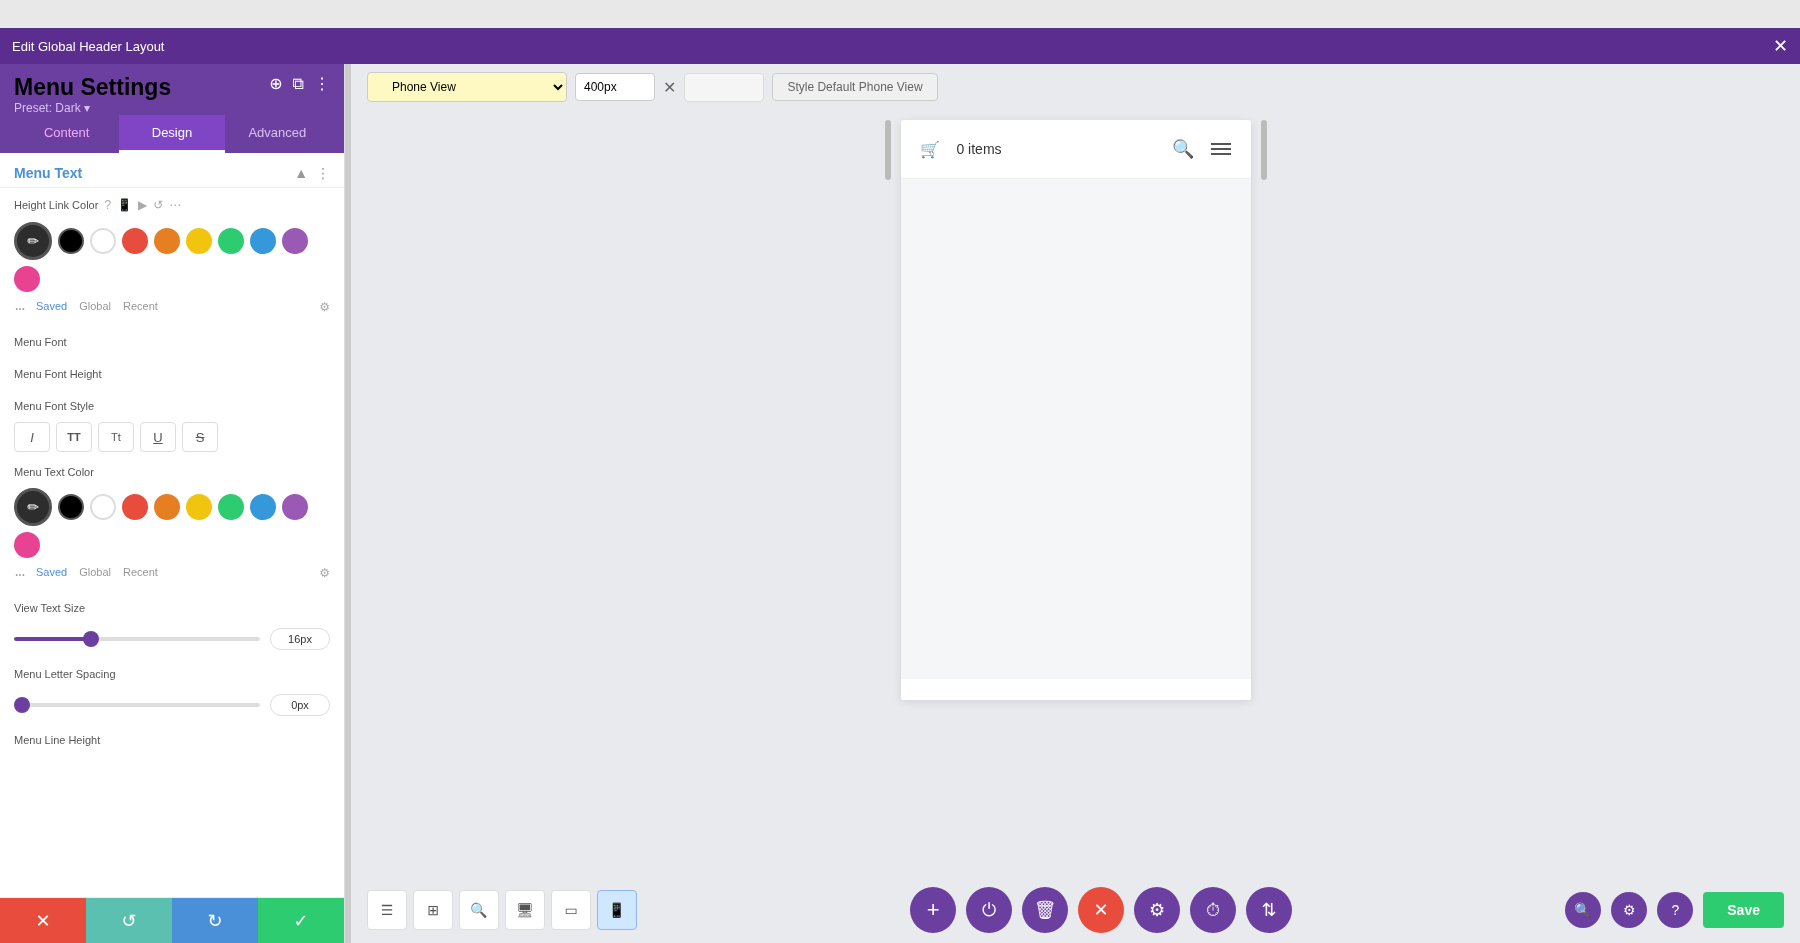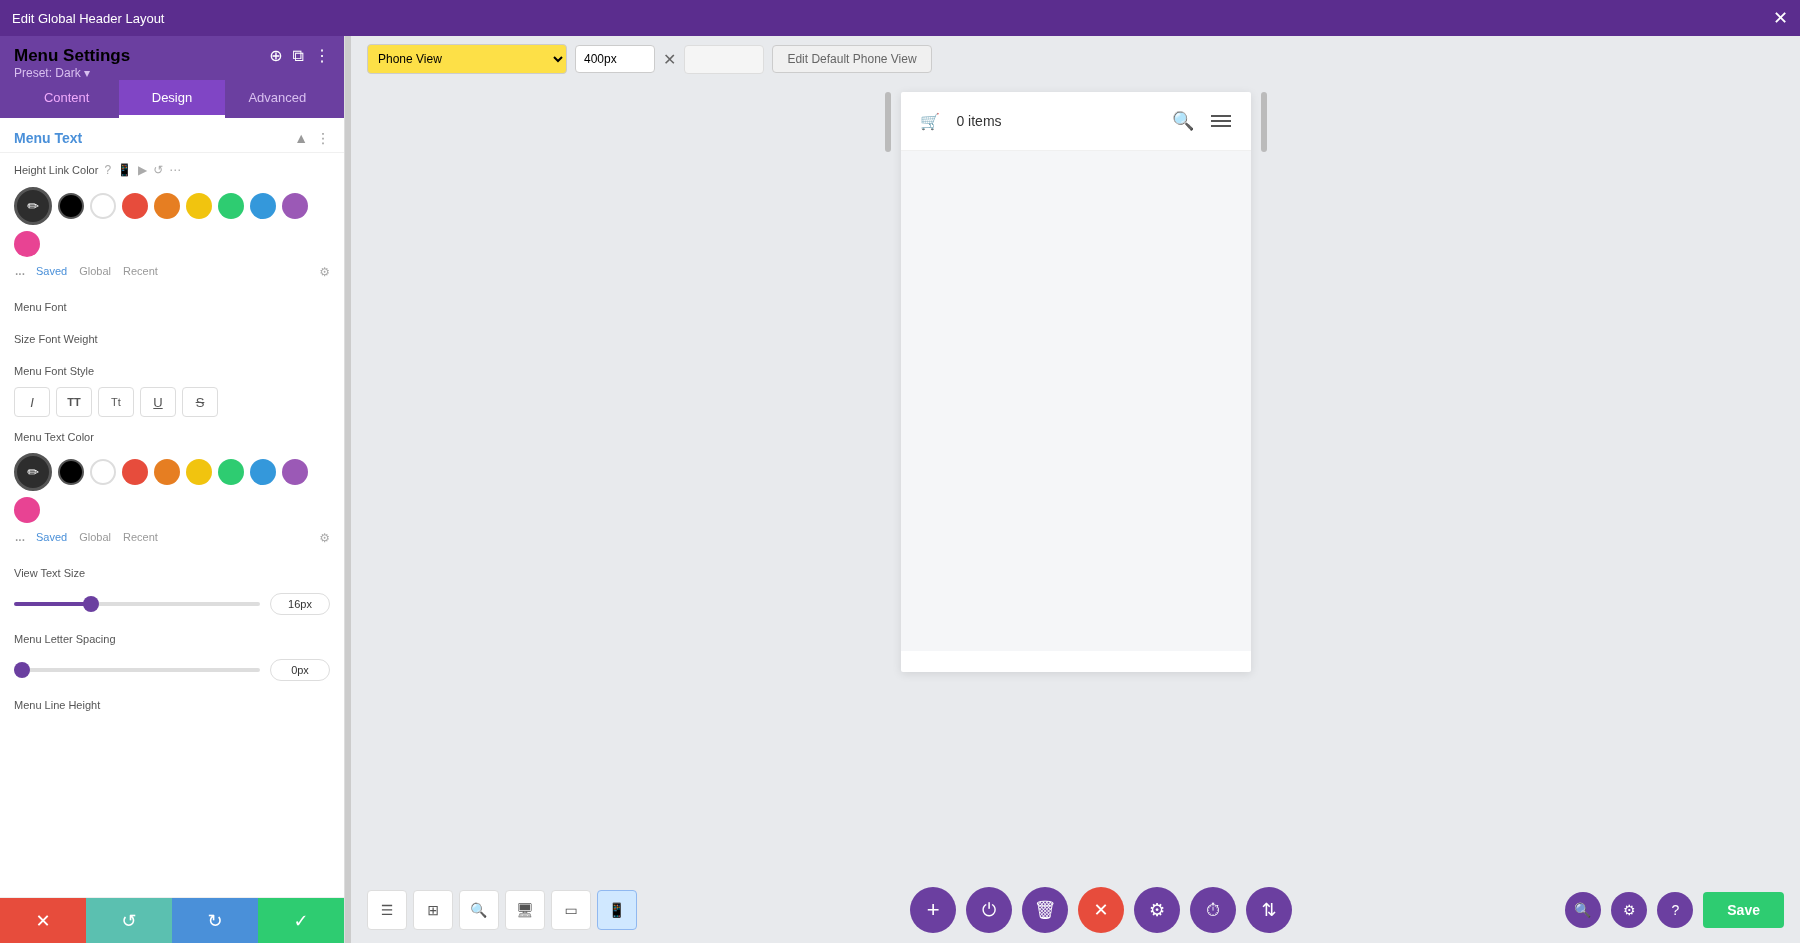"Edit Global Header Layout" .top-bar { margin-top: none -> 28px }
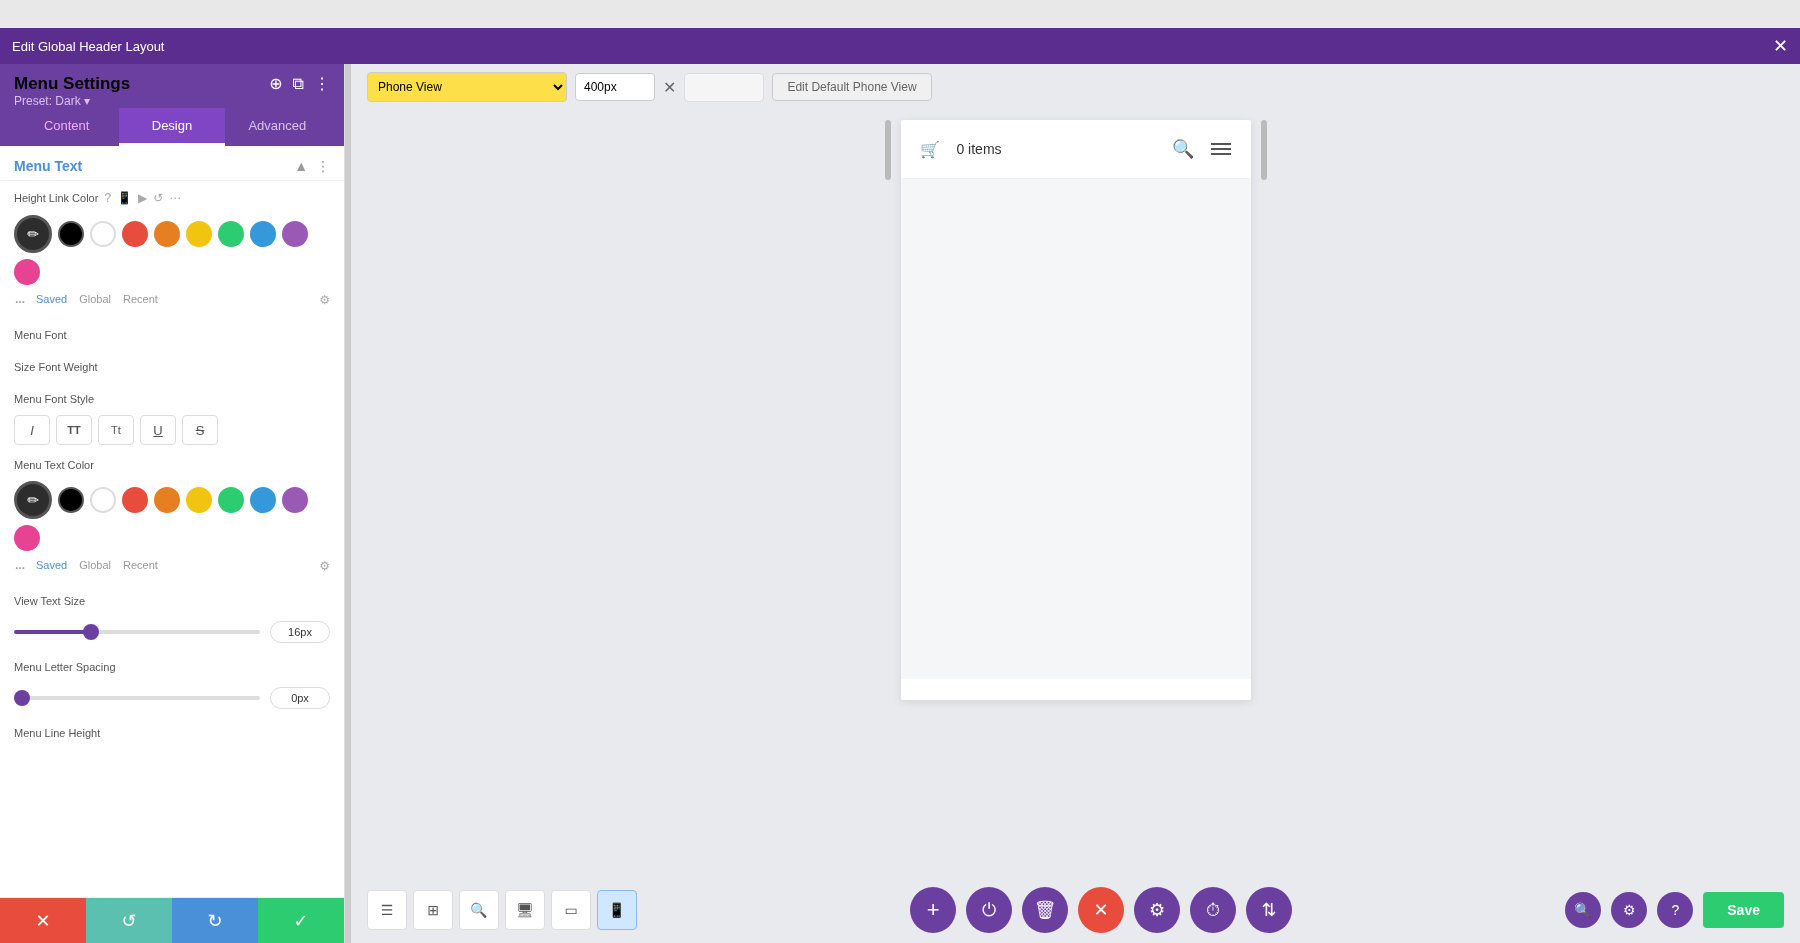"Menu Settings" .settings-title { font-size: 17px -> 23px }
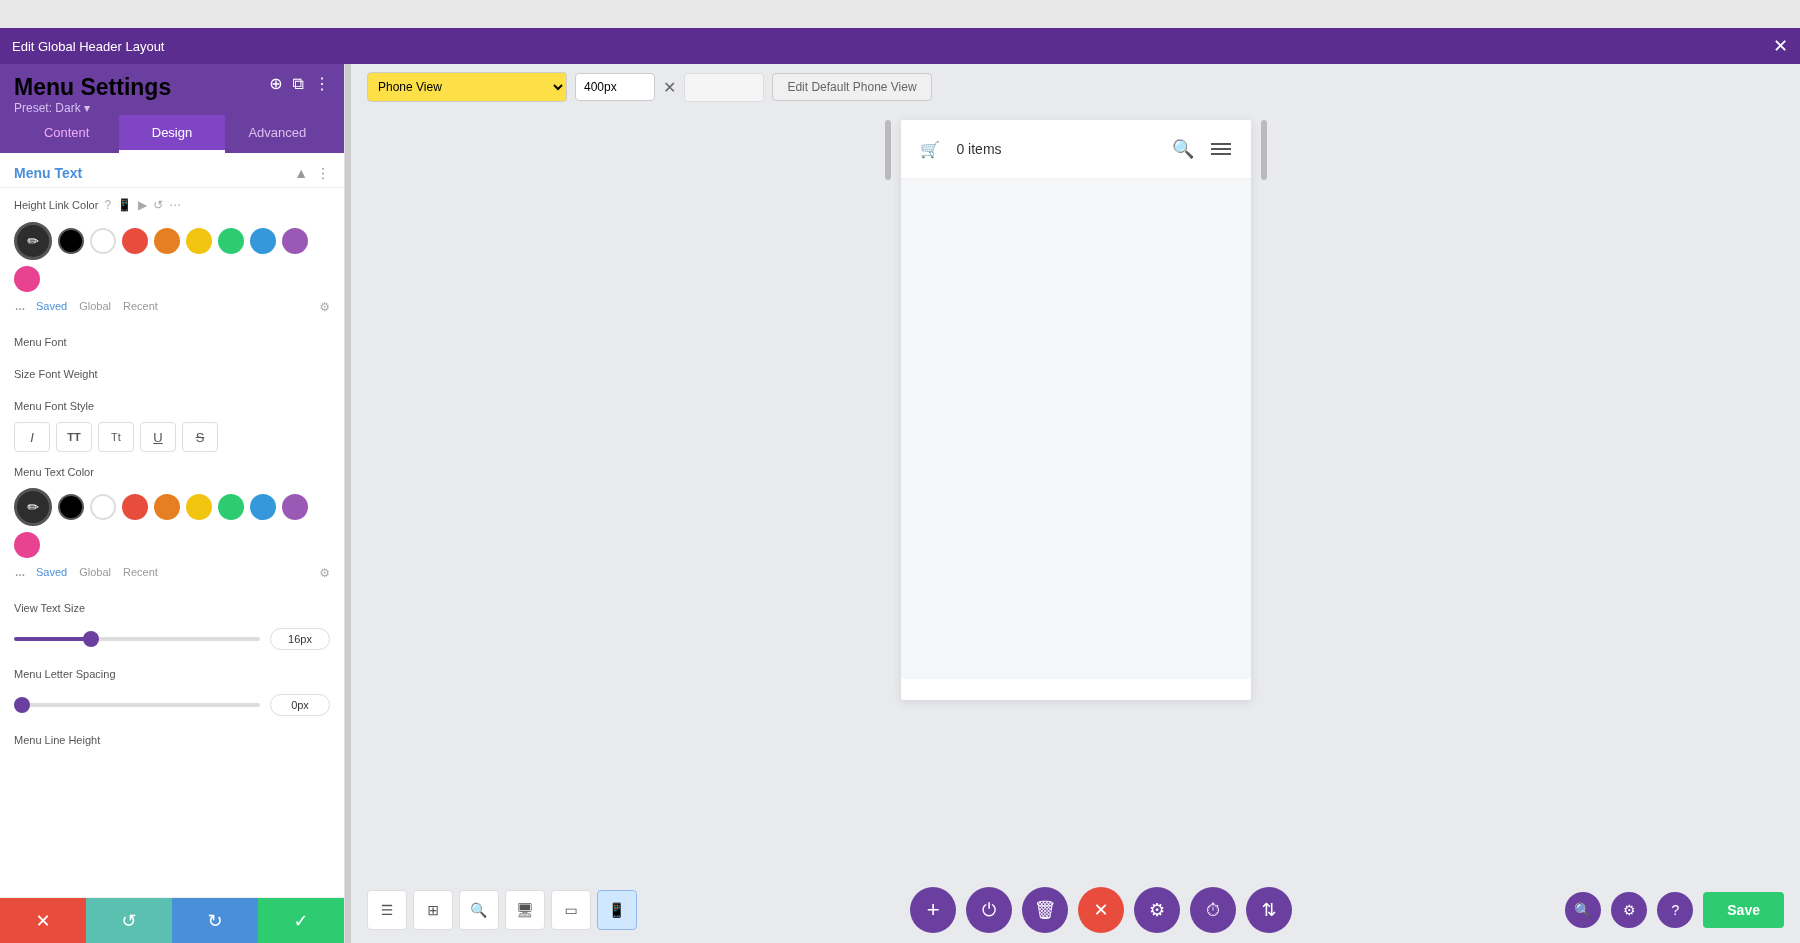"Phone View" .viewport-select { background: #fde047 -> #fef9c3; padding: 6px 28px 6px 6px -> 6px 28px 6px 20px }
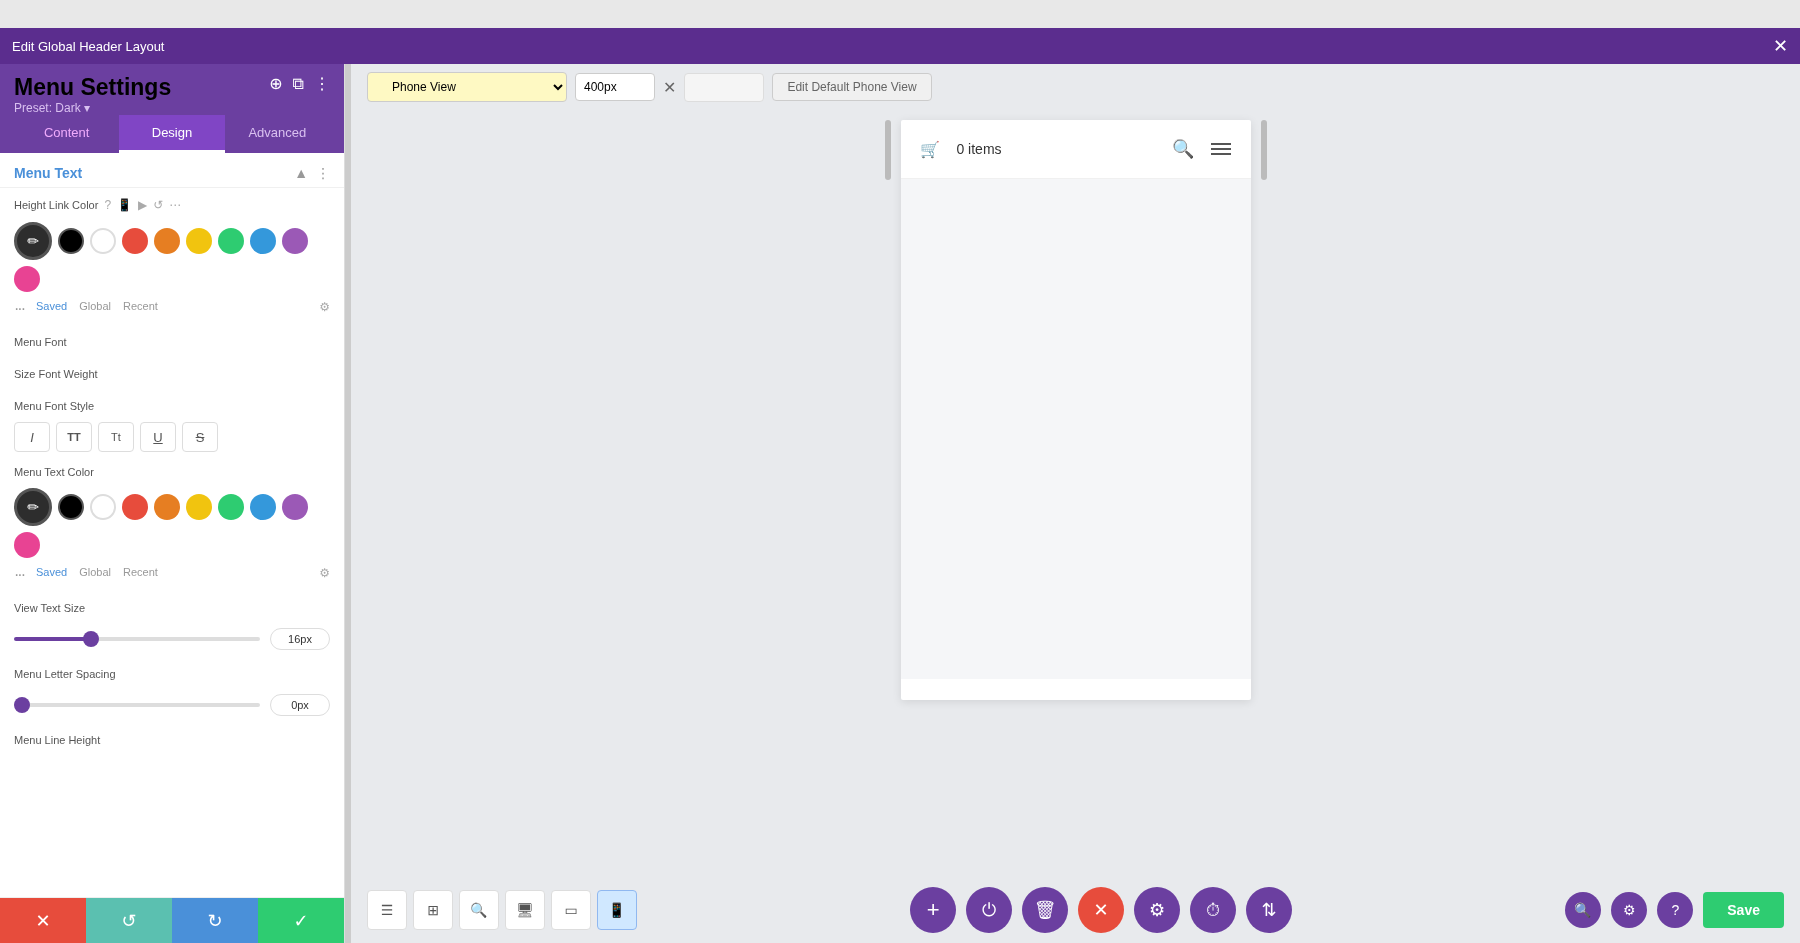"Edit Default Phone View" button.make-default-btn { text: Edit -> Style }
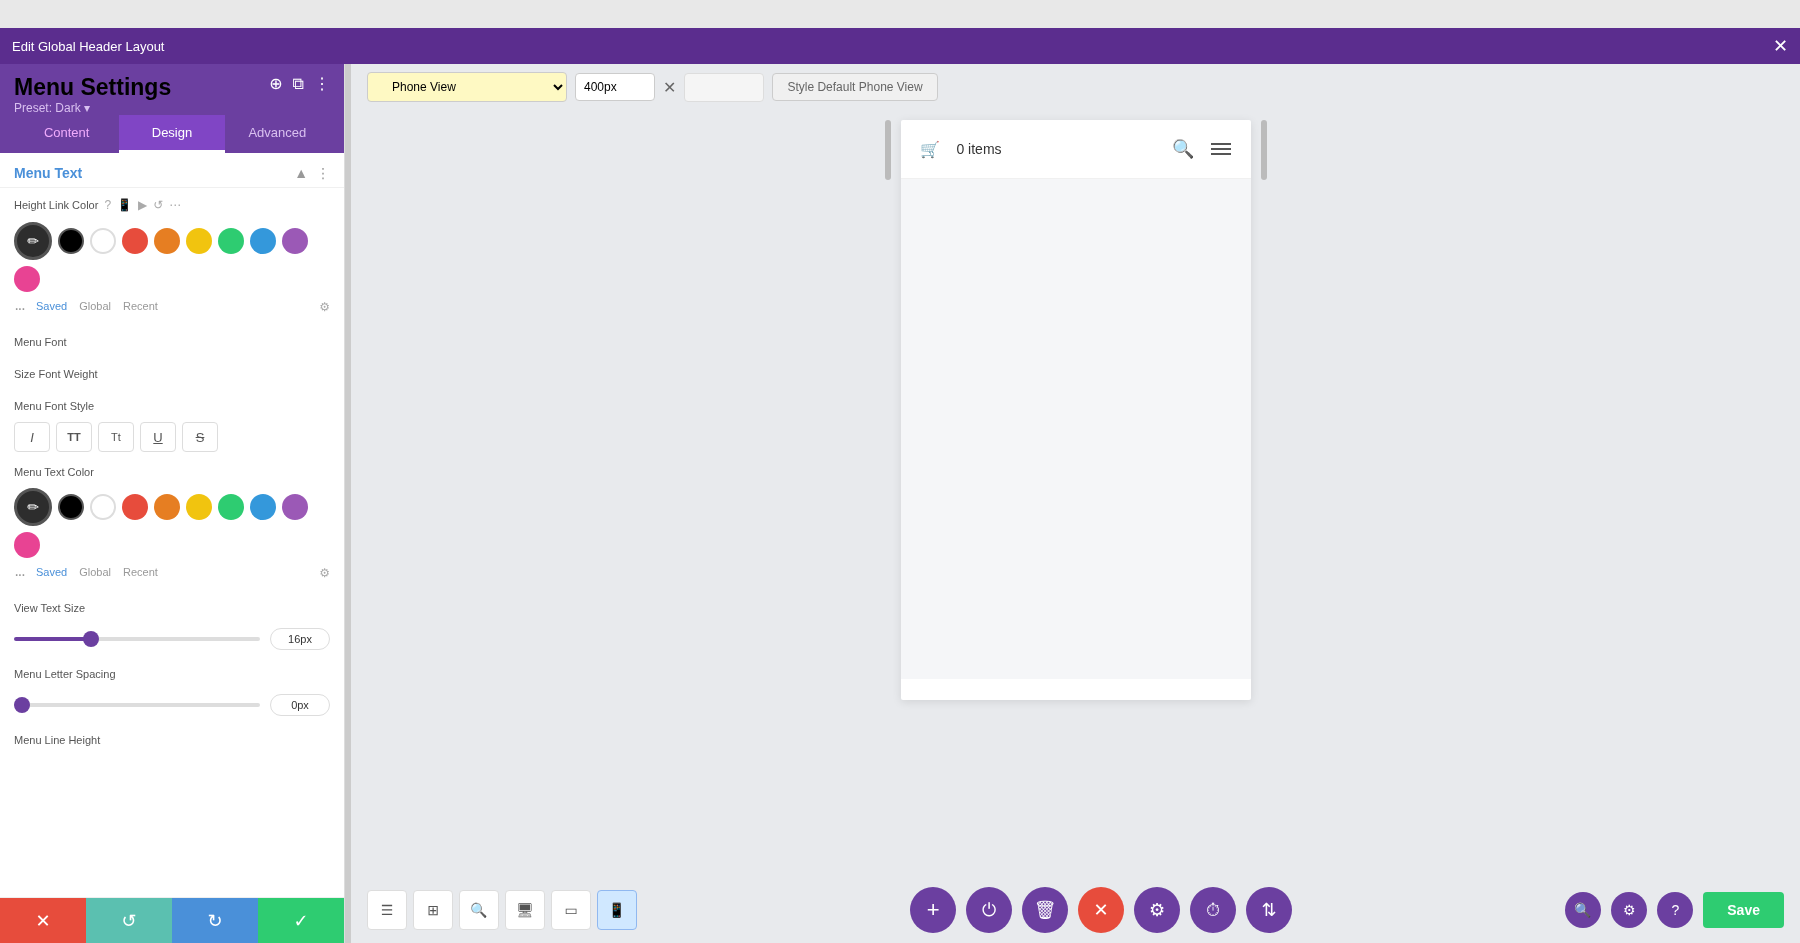"Size Font Weight" span { text: Size Font Weight -> Menu Font Height }
